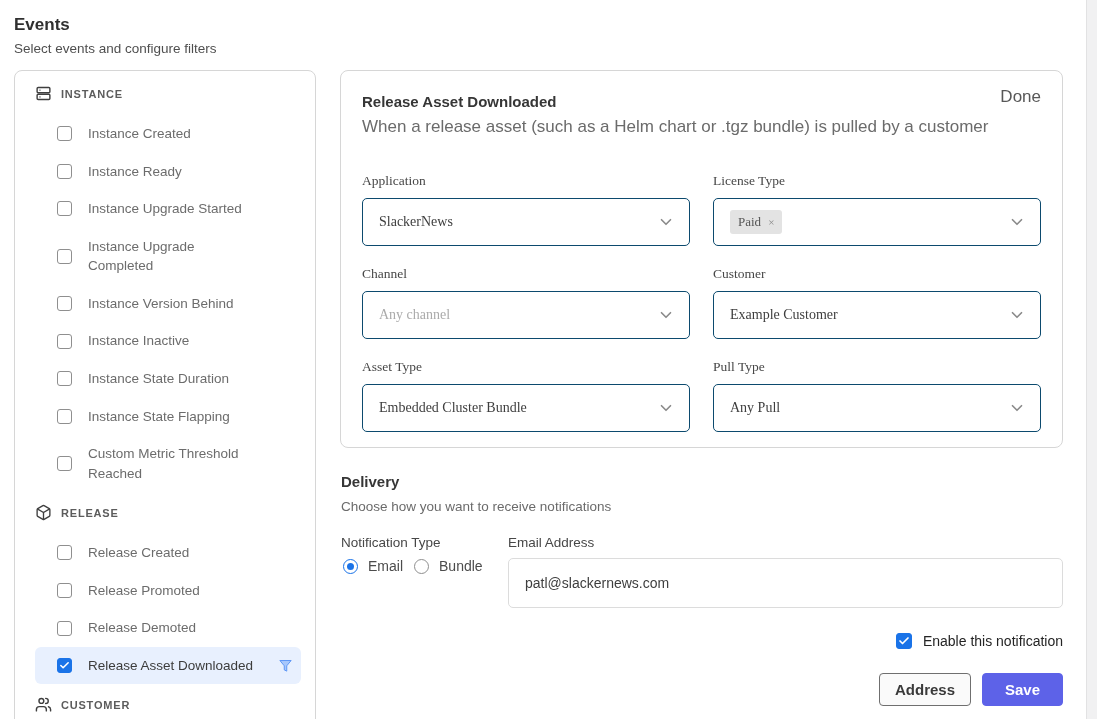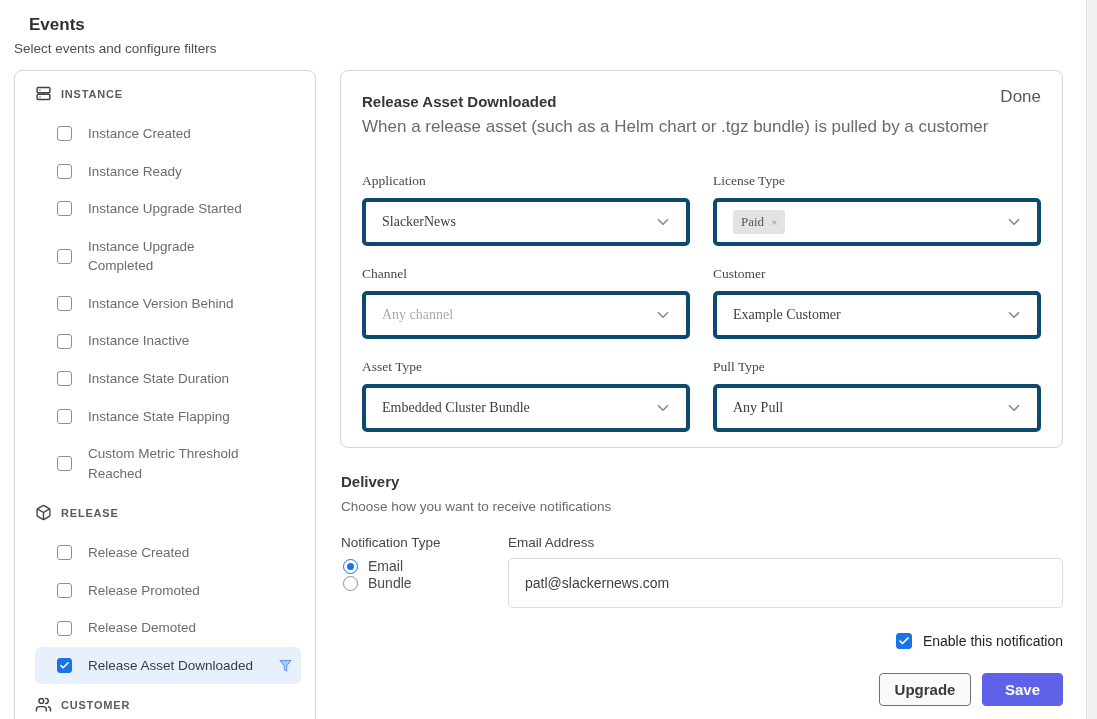"Events" .page-title { left: 29px -> 14px }
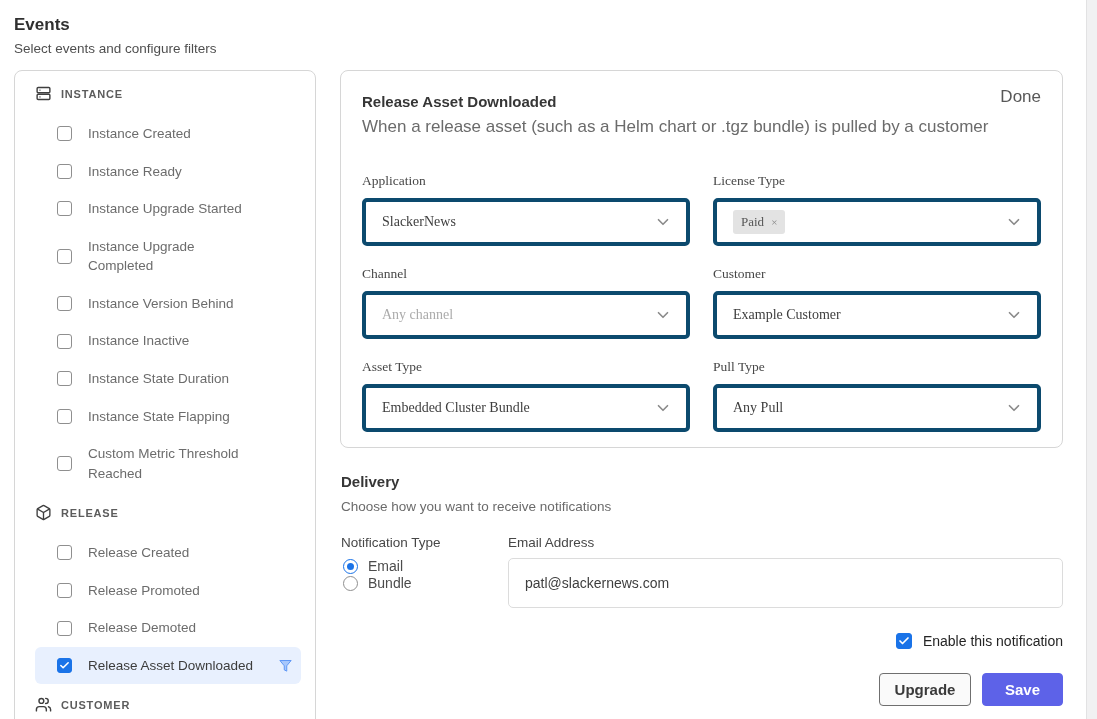"SlackerNews" .select { border: 4px solid #0c4a6e -> 1px solid #0c4a6e }
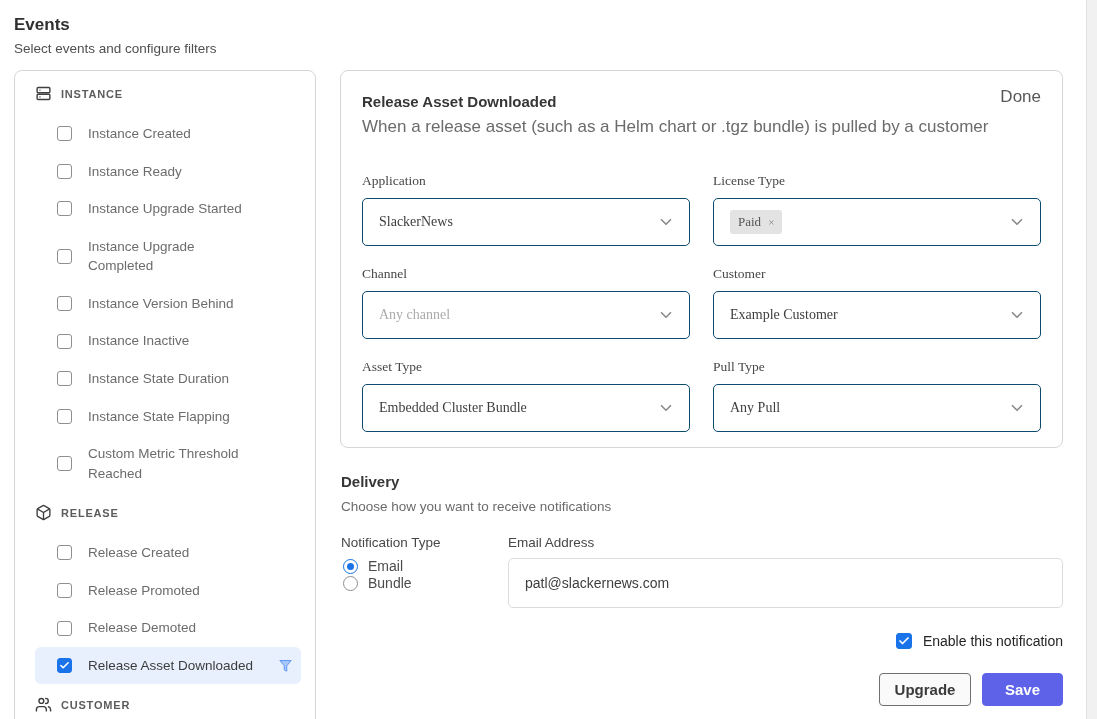"Email" .radios { flex-direction: column -> row; gap: 1px -> 11px }
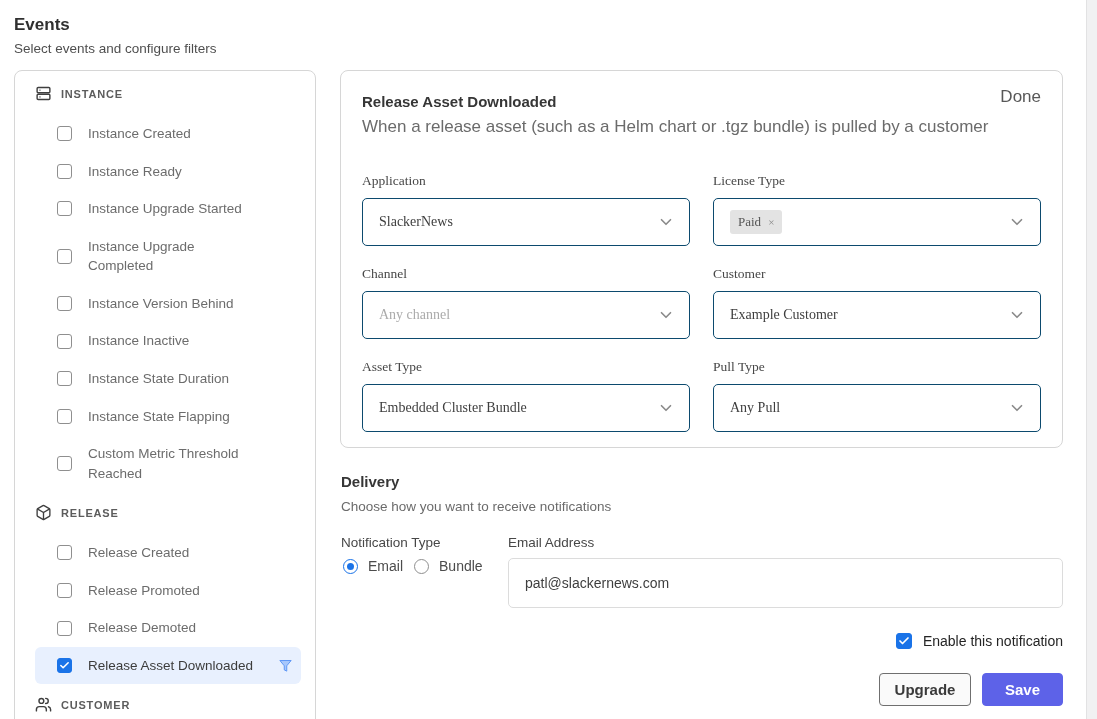"Upgrade" div.btn { text: Upgrade -> Address }
